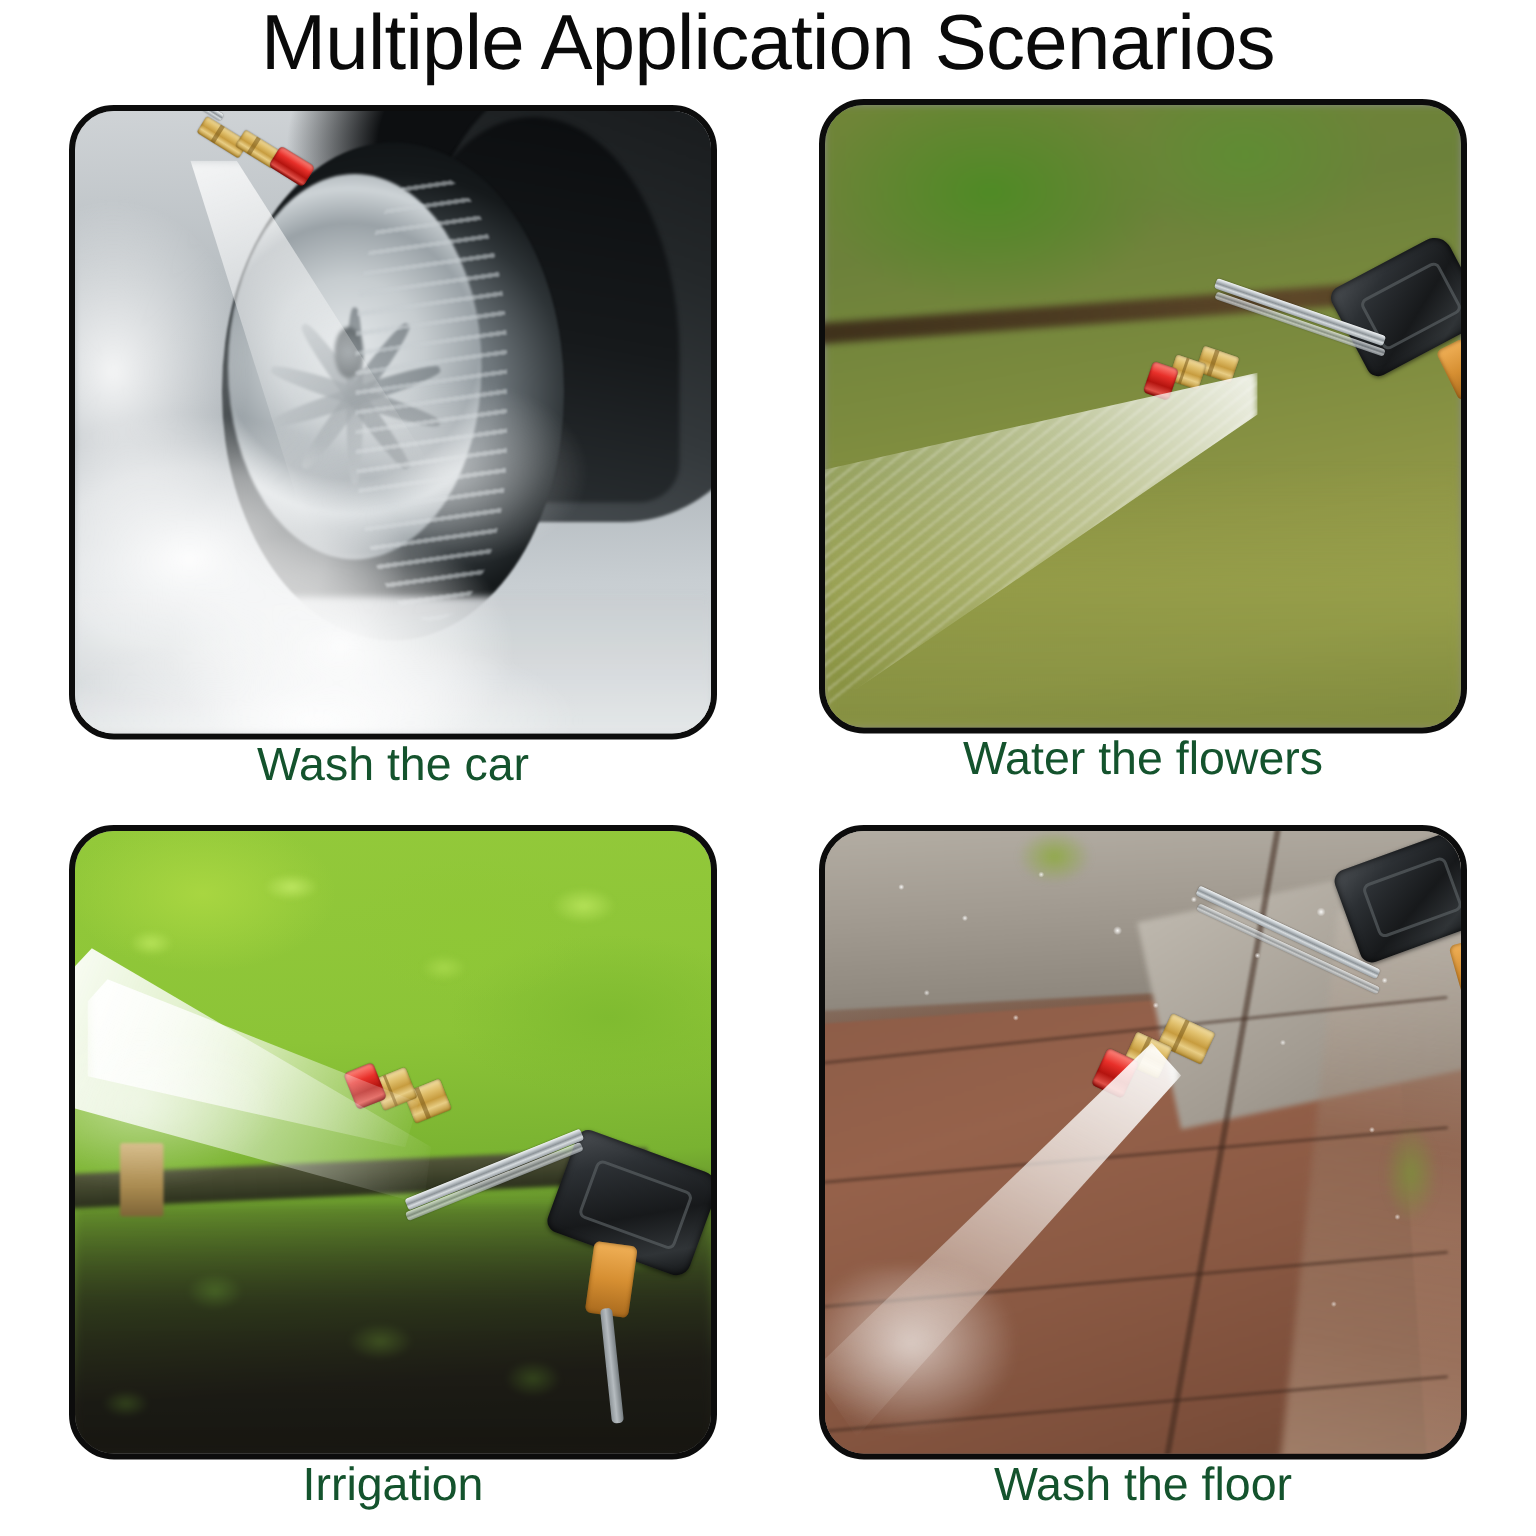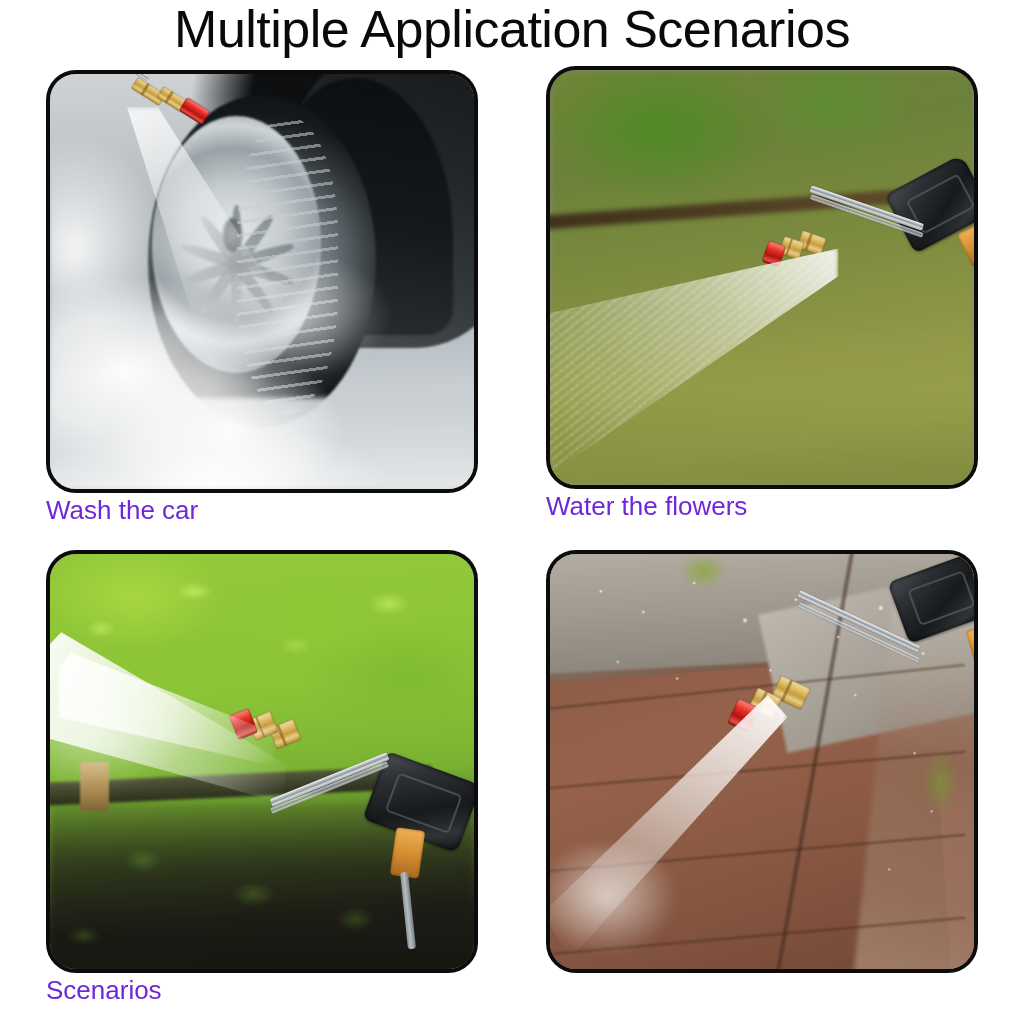"Wash the car" .caption { color: #6d28d9 -> #14532d; font-size: 26px -> 31px; text-align: left -> center }
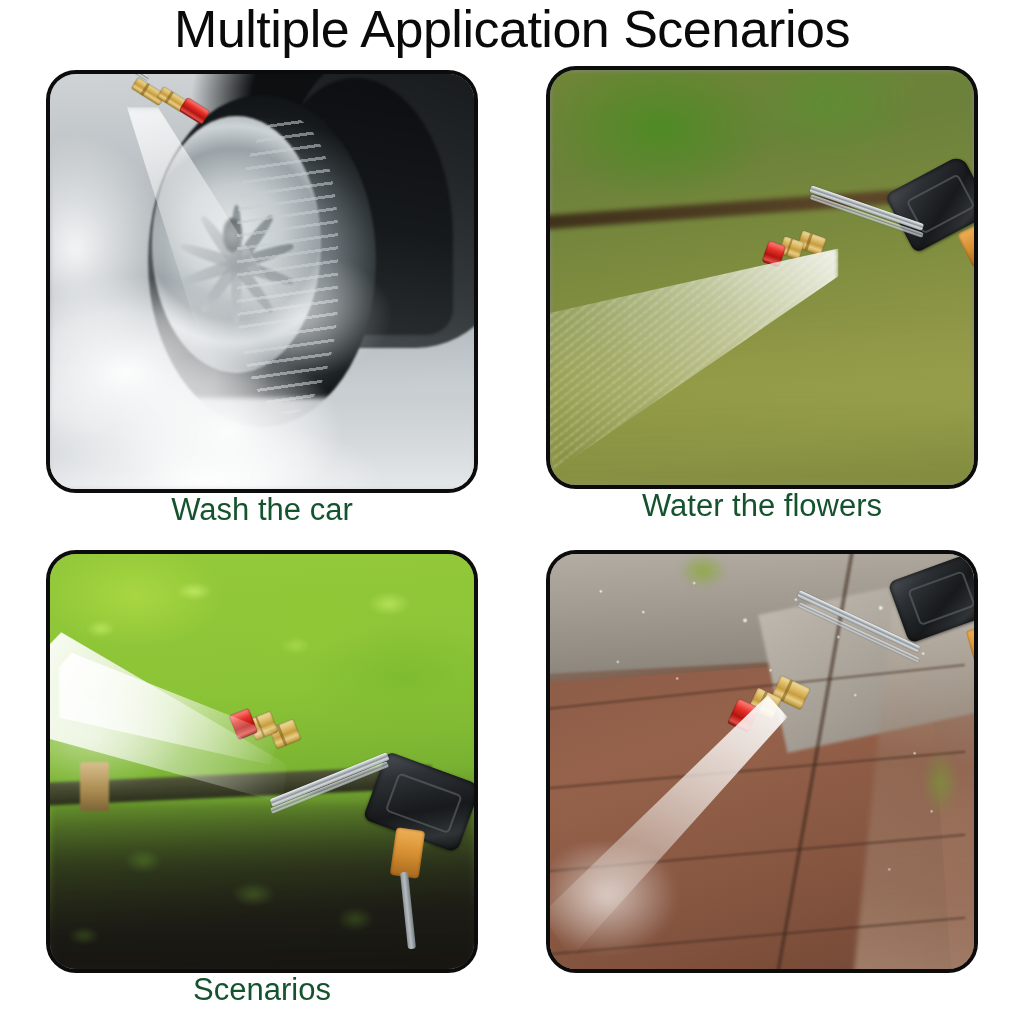"Scenarios" div.caption { text: Scenarios -> Irrigation }
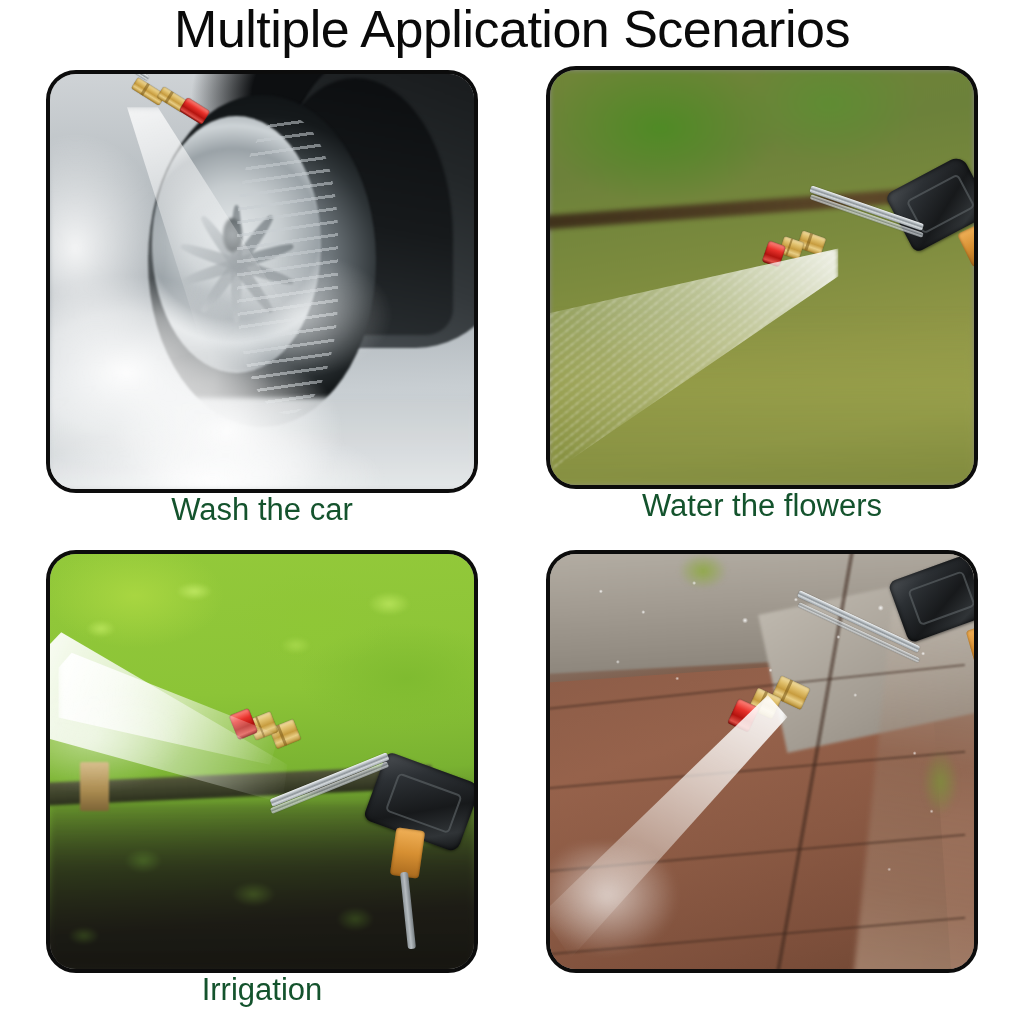"Wash the floor" div.caption { html: none -> <div>Wash the floor</div> }
